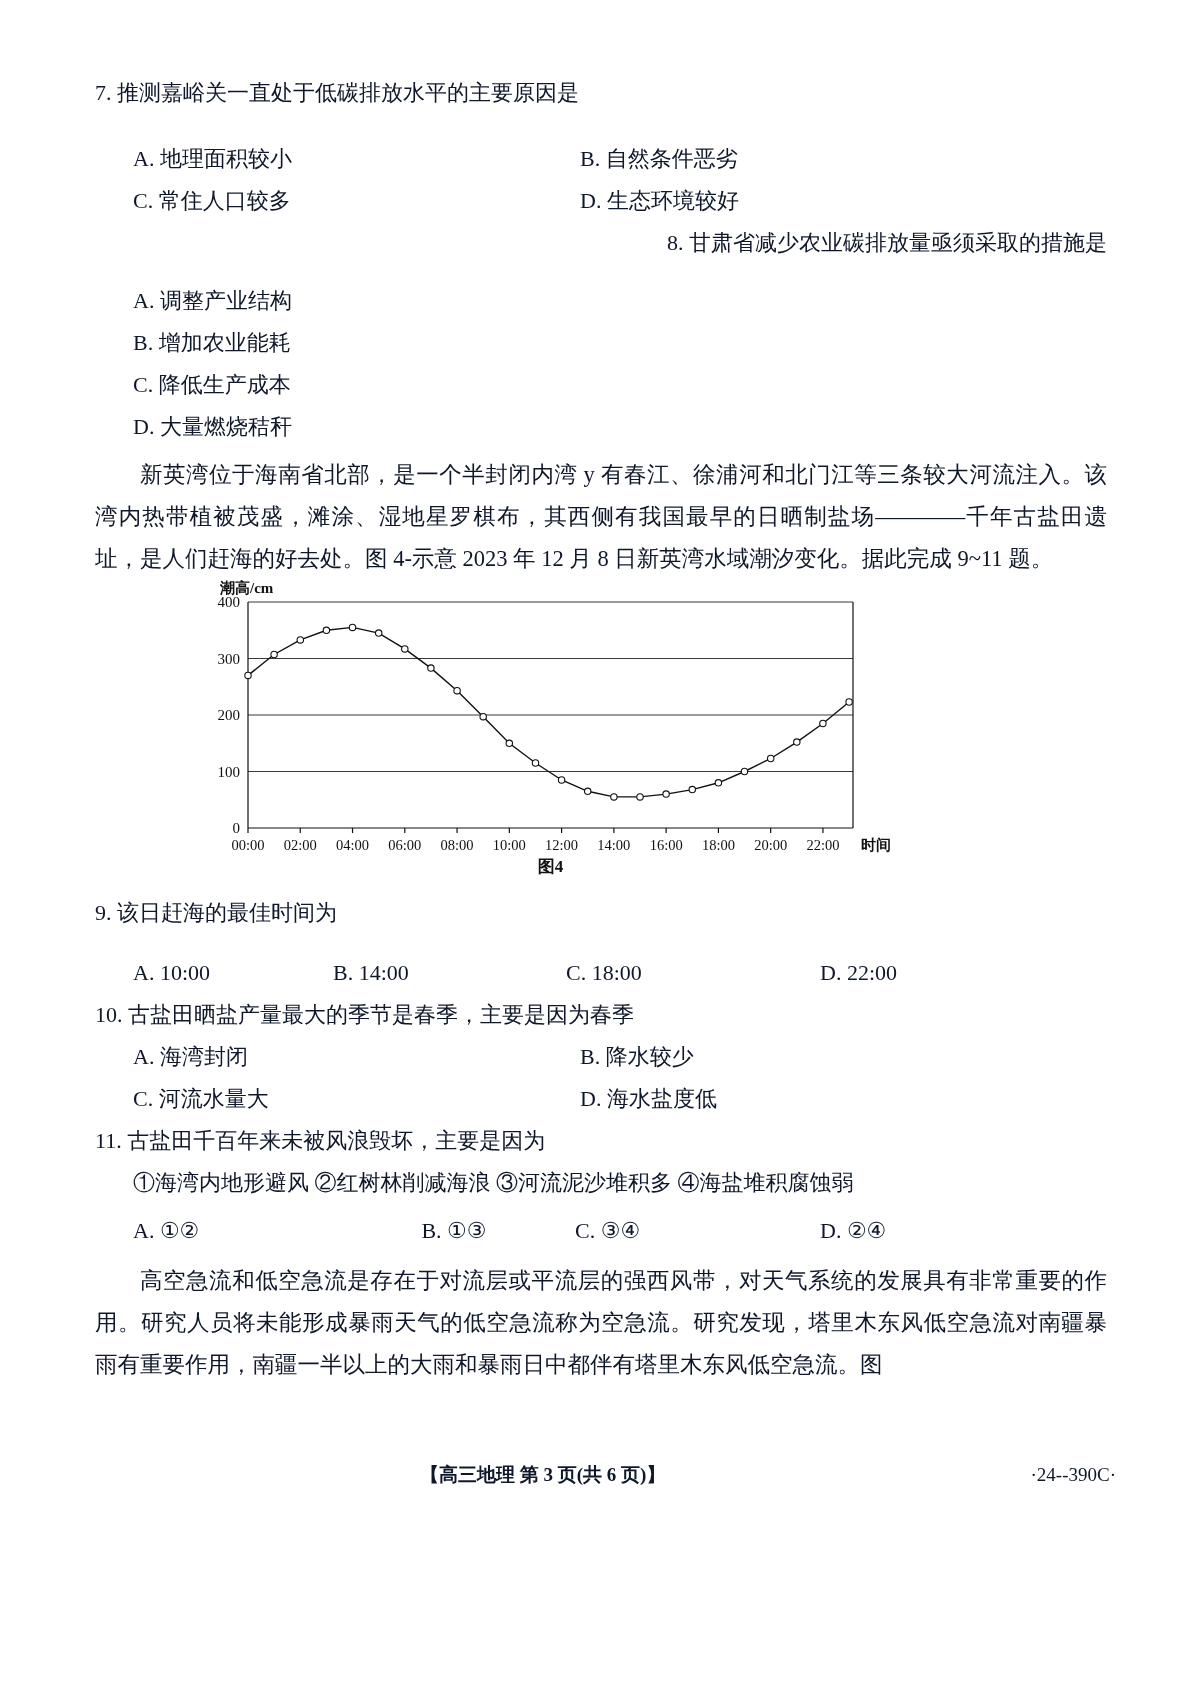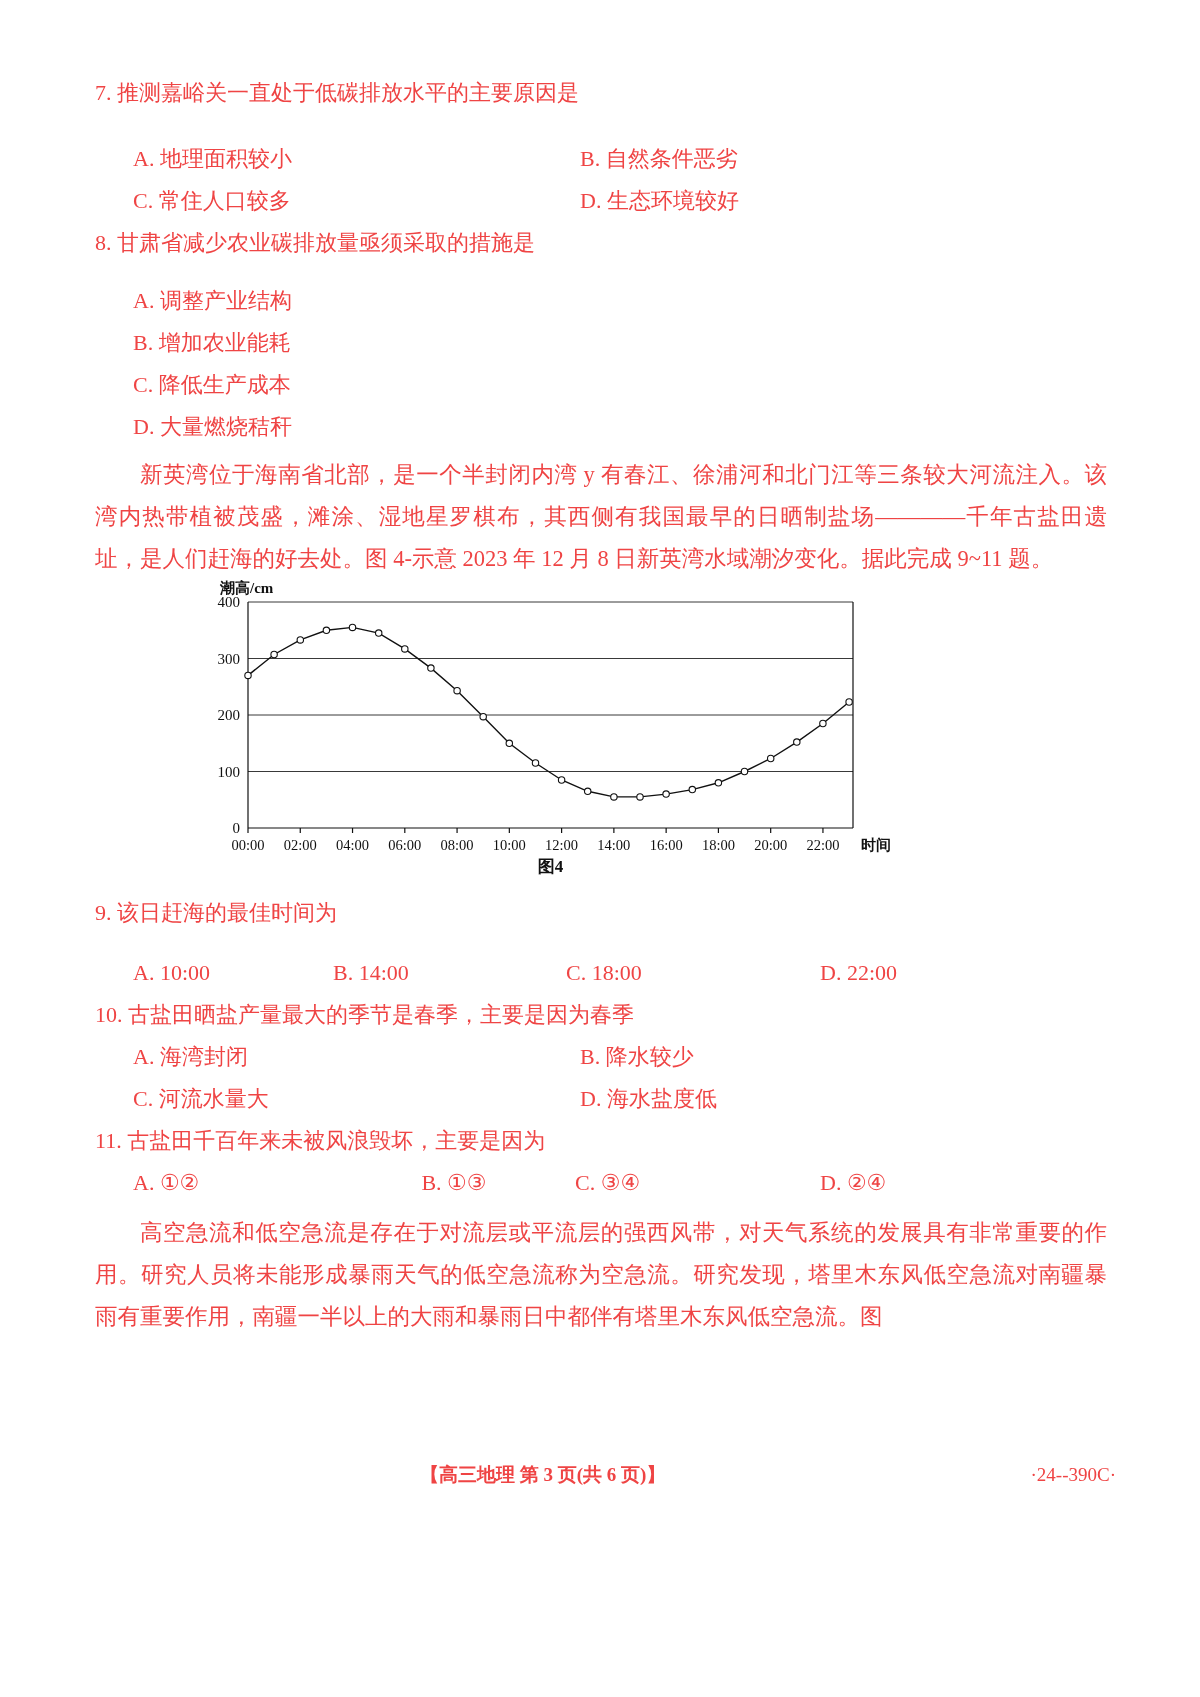"7. 推测嘉峪关一直处于低碳排放水平的主要原因是" .page { color: #ef4444 -> #0f172a }
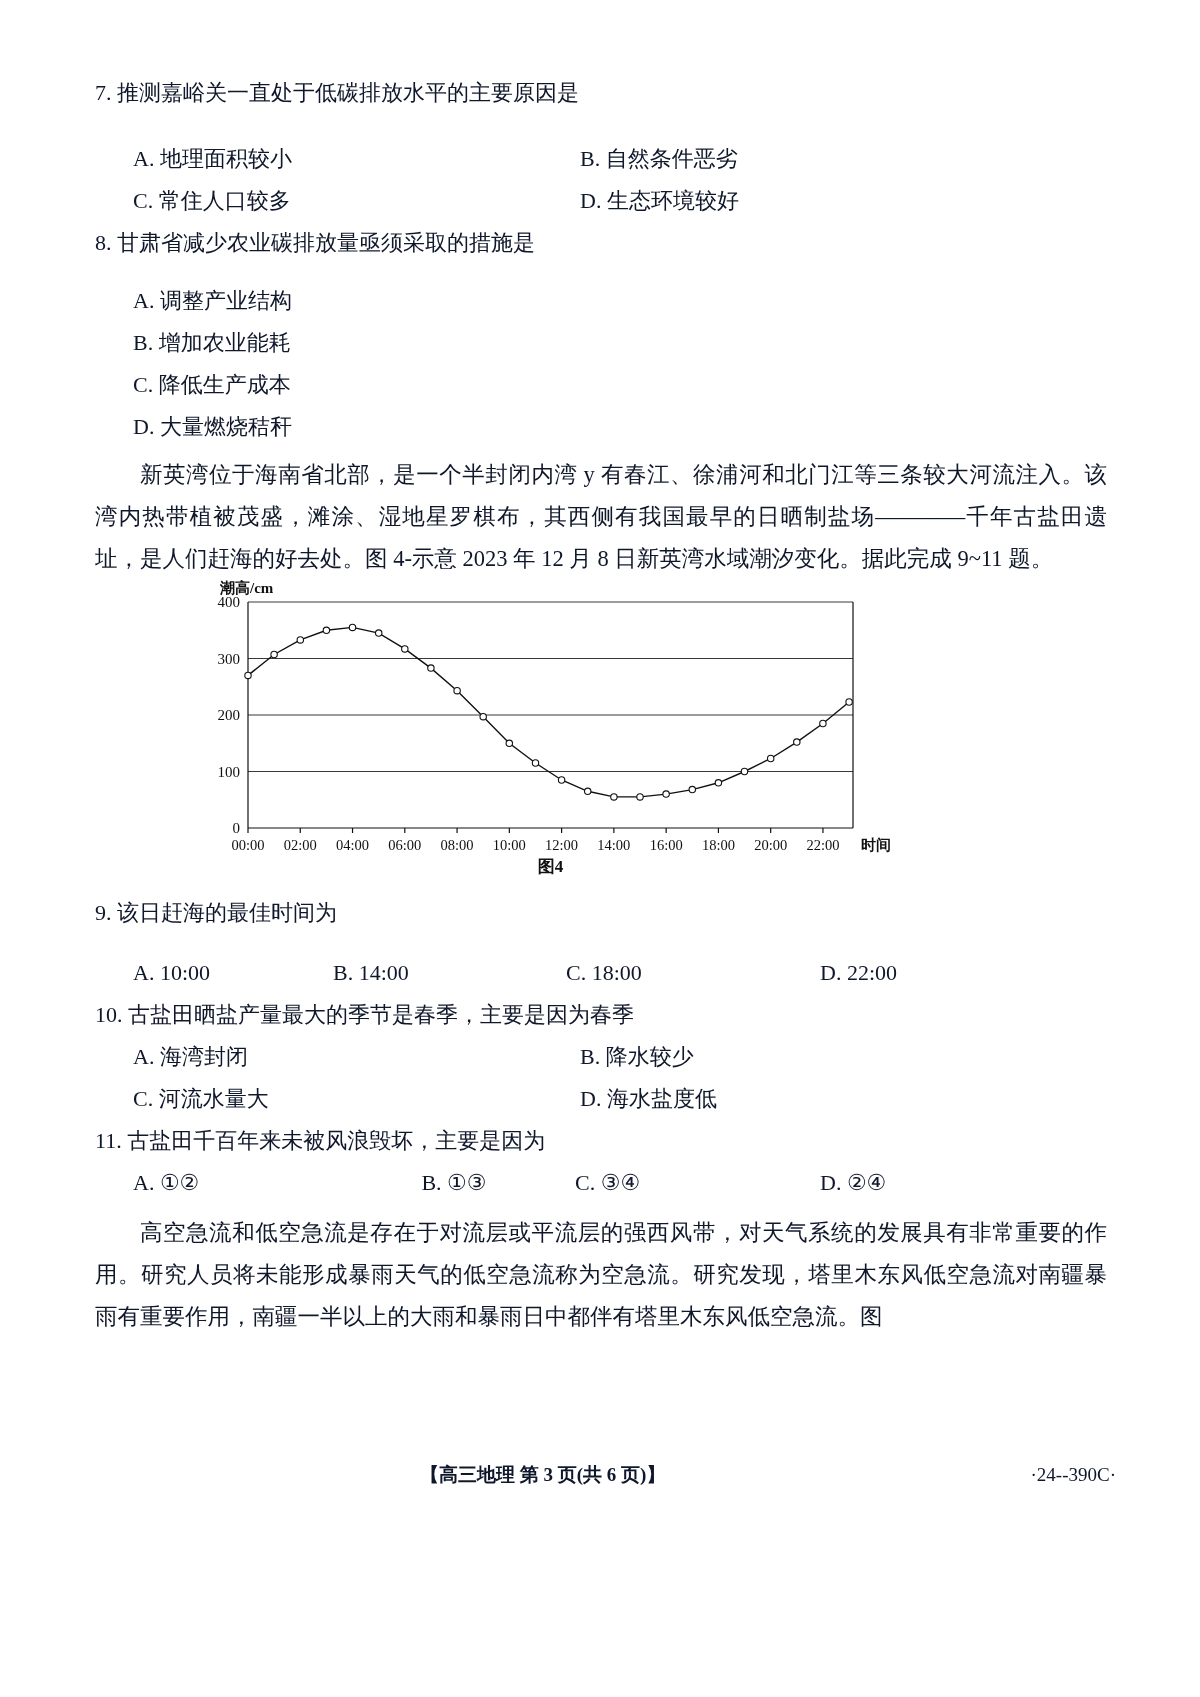"8. 甘肃省减少农业碳排放量亟须采取的措施是" .q8-stem { text-align: none -> right }
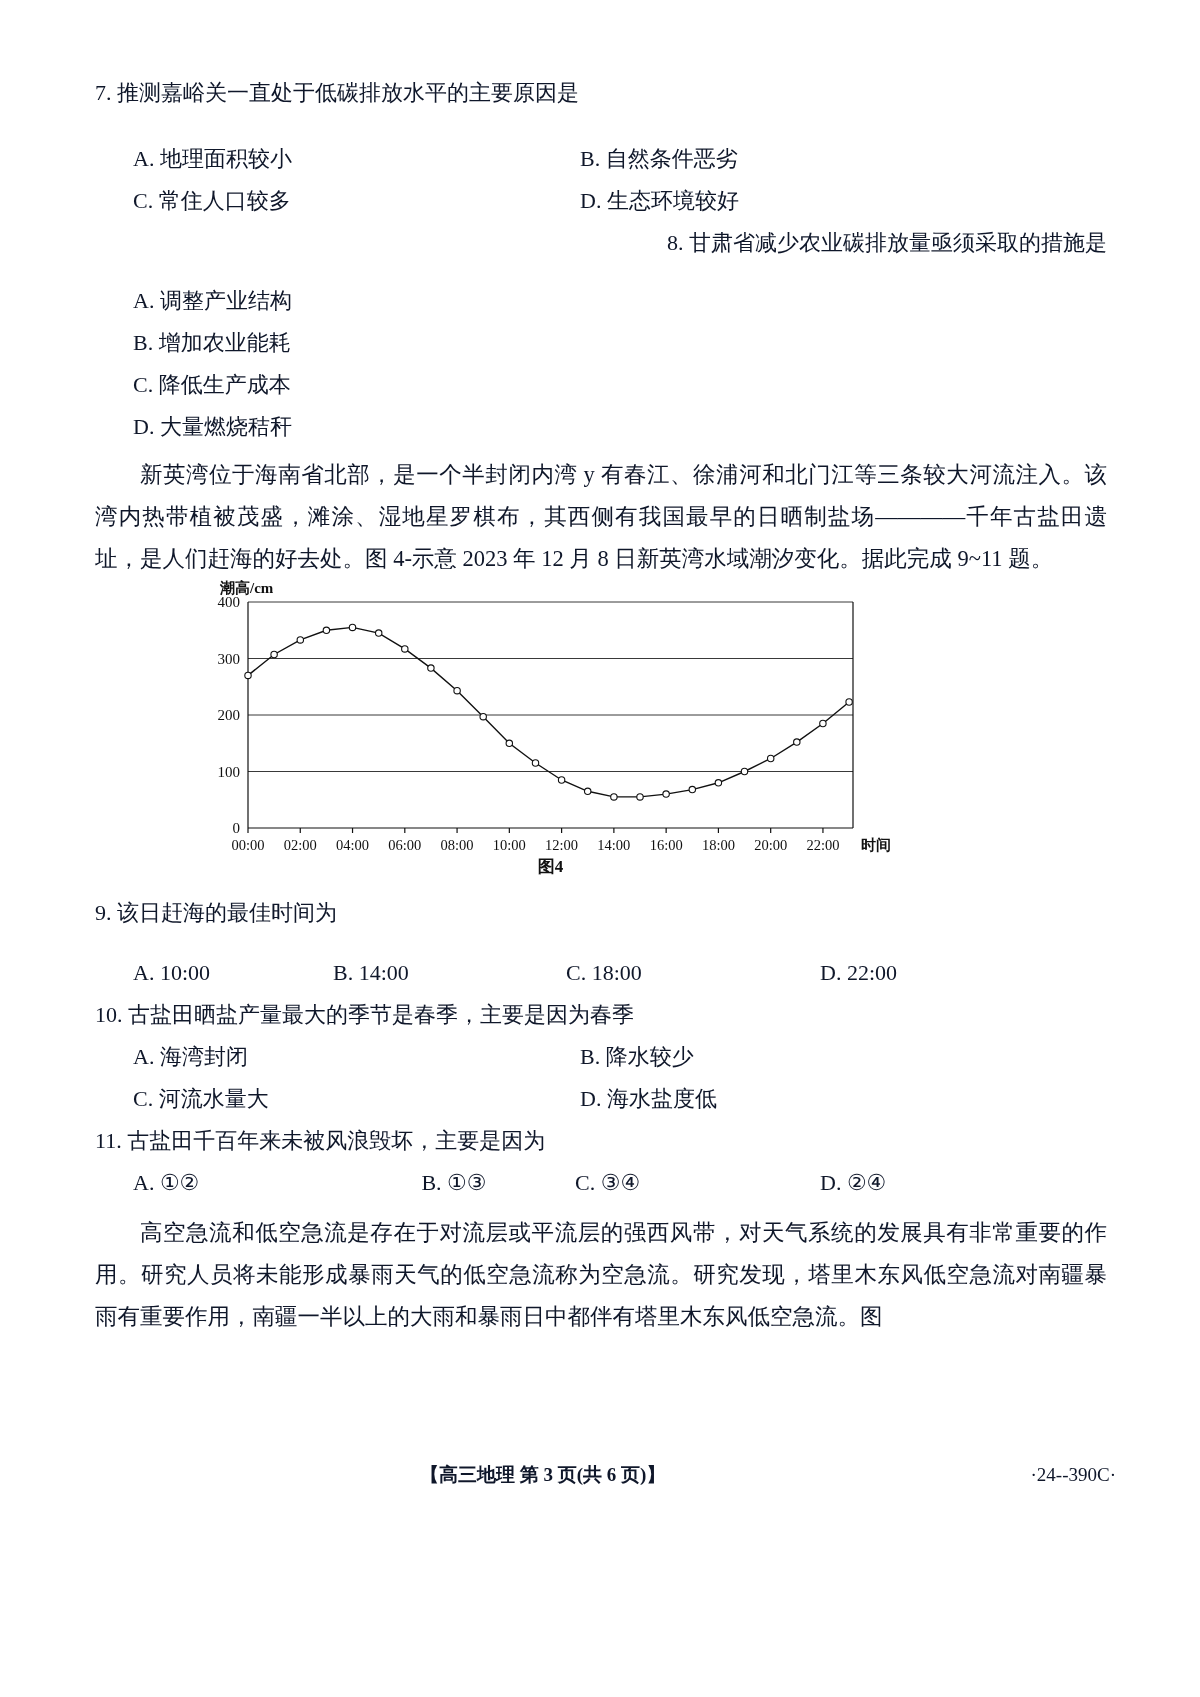"①海湾内地形避风 ②红树林削减海浪 ③河流泥沙堆积多 ④海盐堆积腐蚀弱" div.items-line { html: none -> <div>①海湾内地形避风 ②红树林削减海浪 ③河流泥沙堆积多 ④海盐堆积腐蚀弱</div> }
